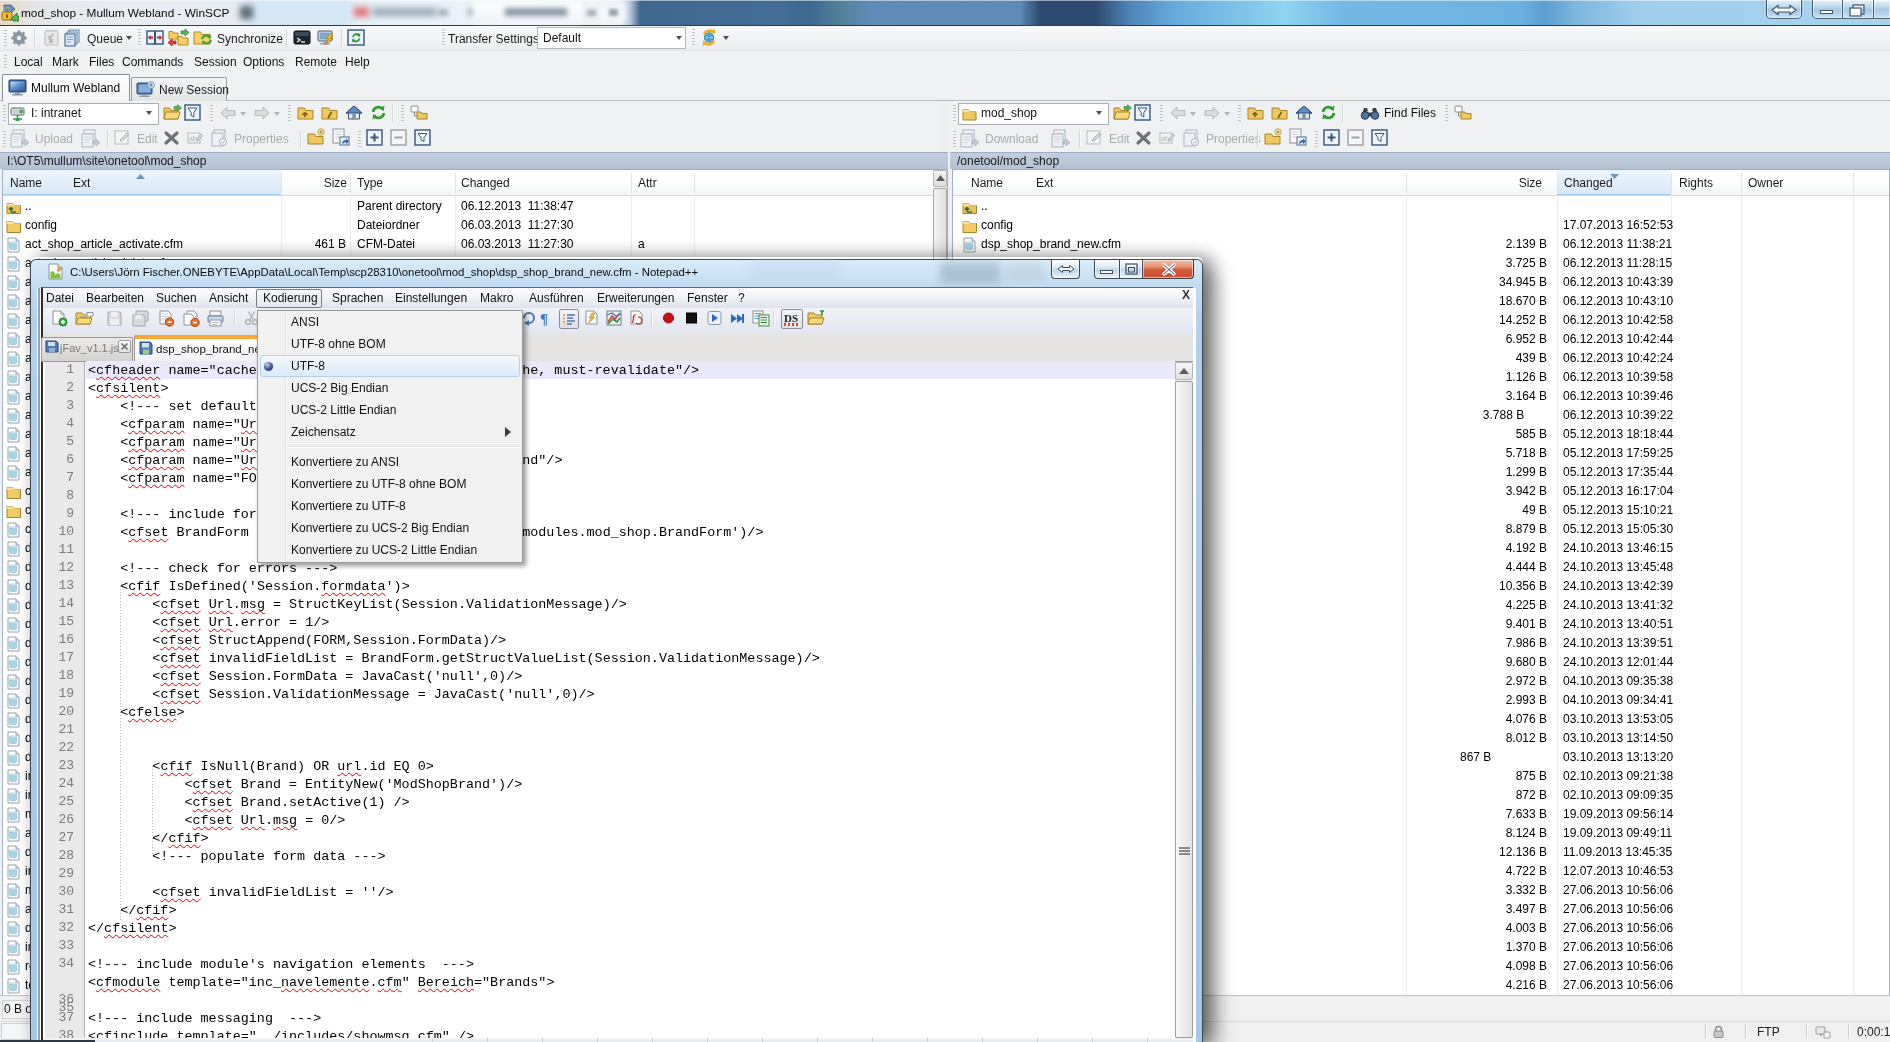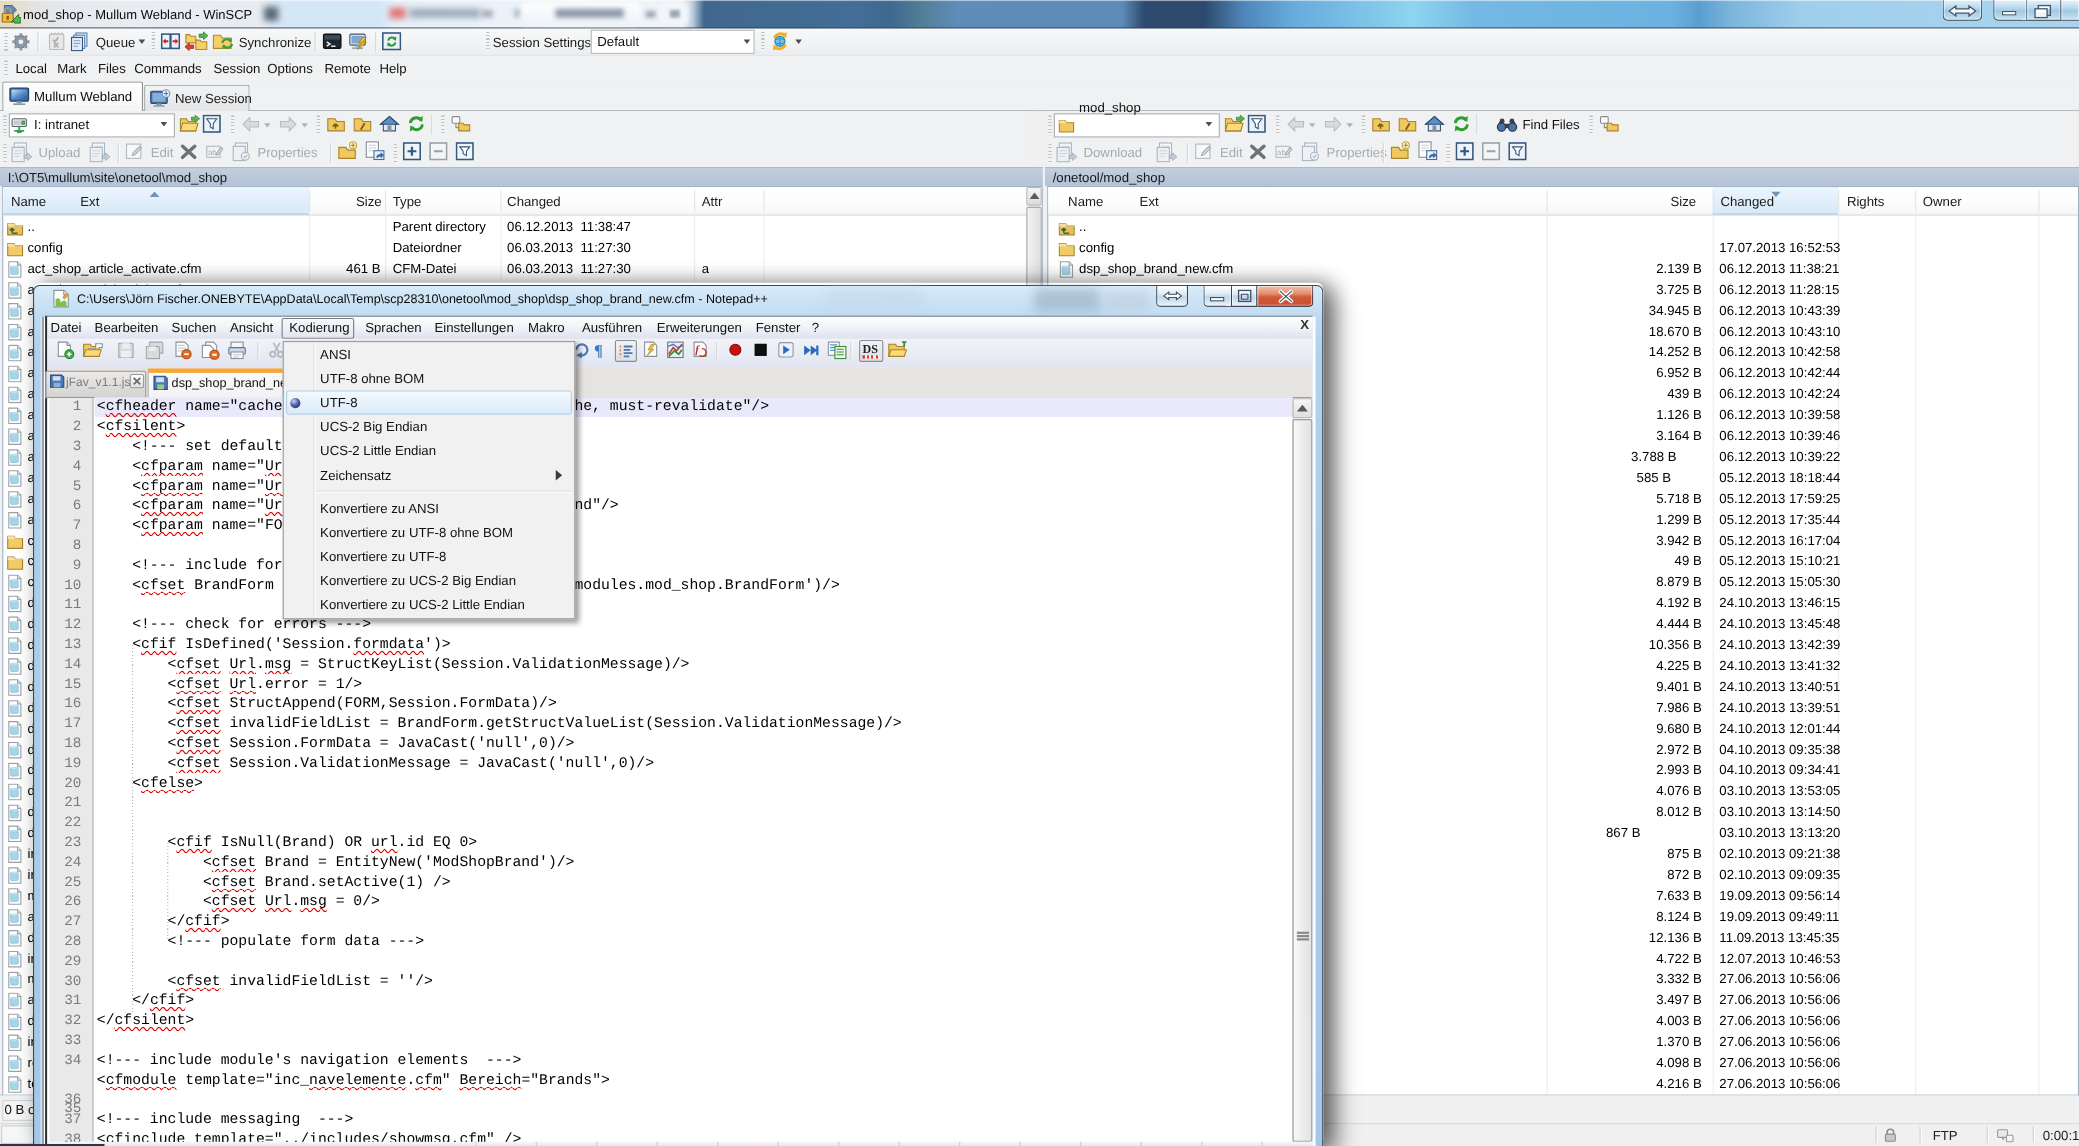"Session Settings" div { text: Session -> Transfer }
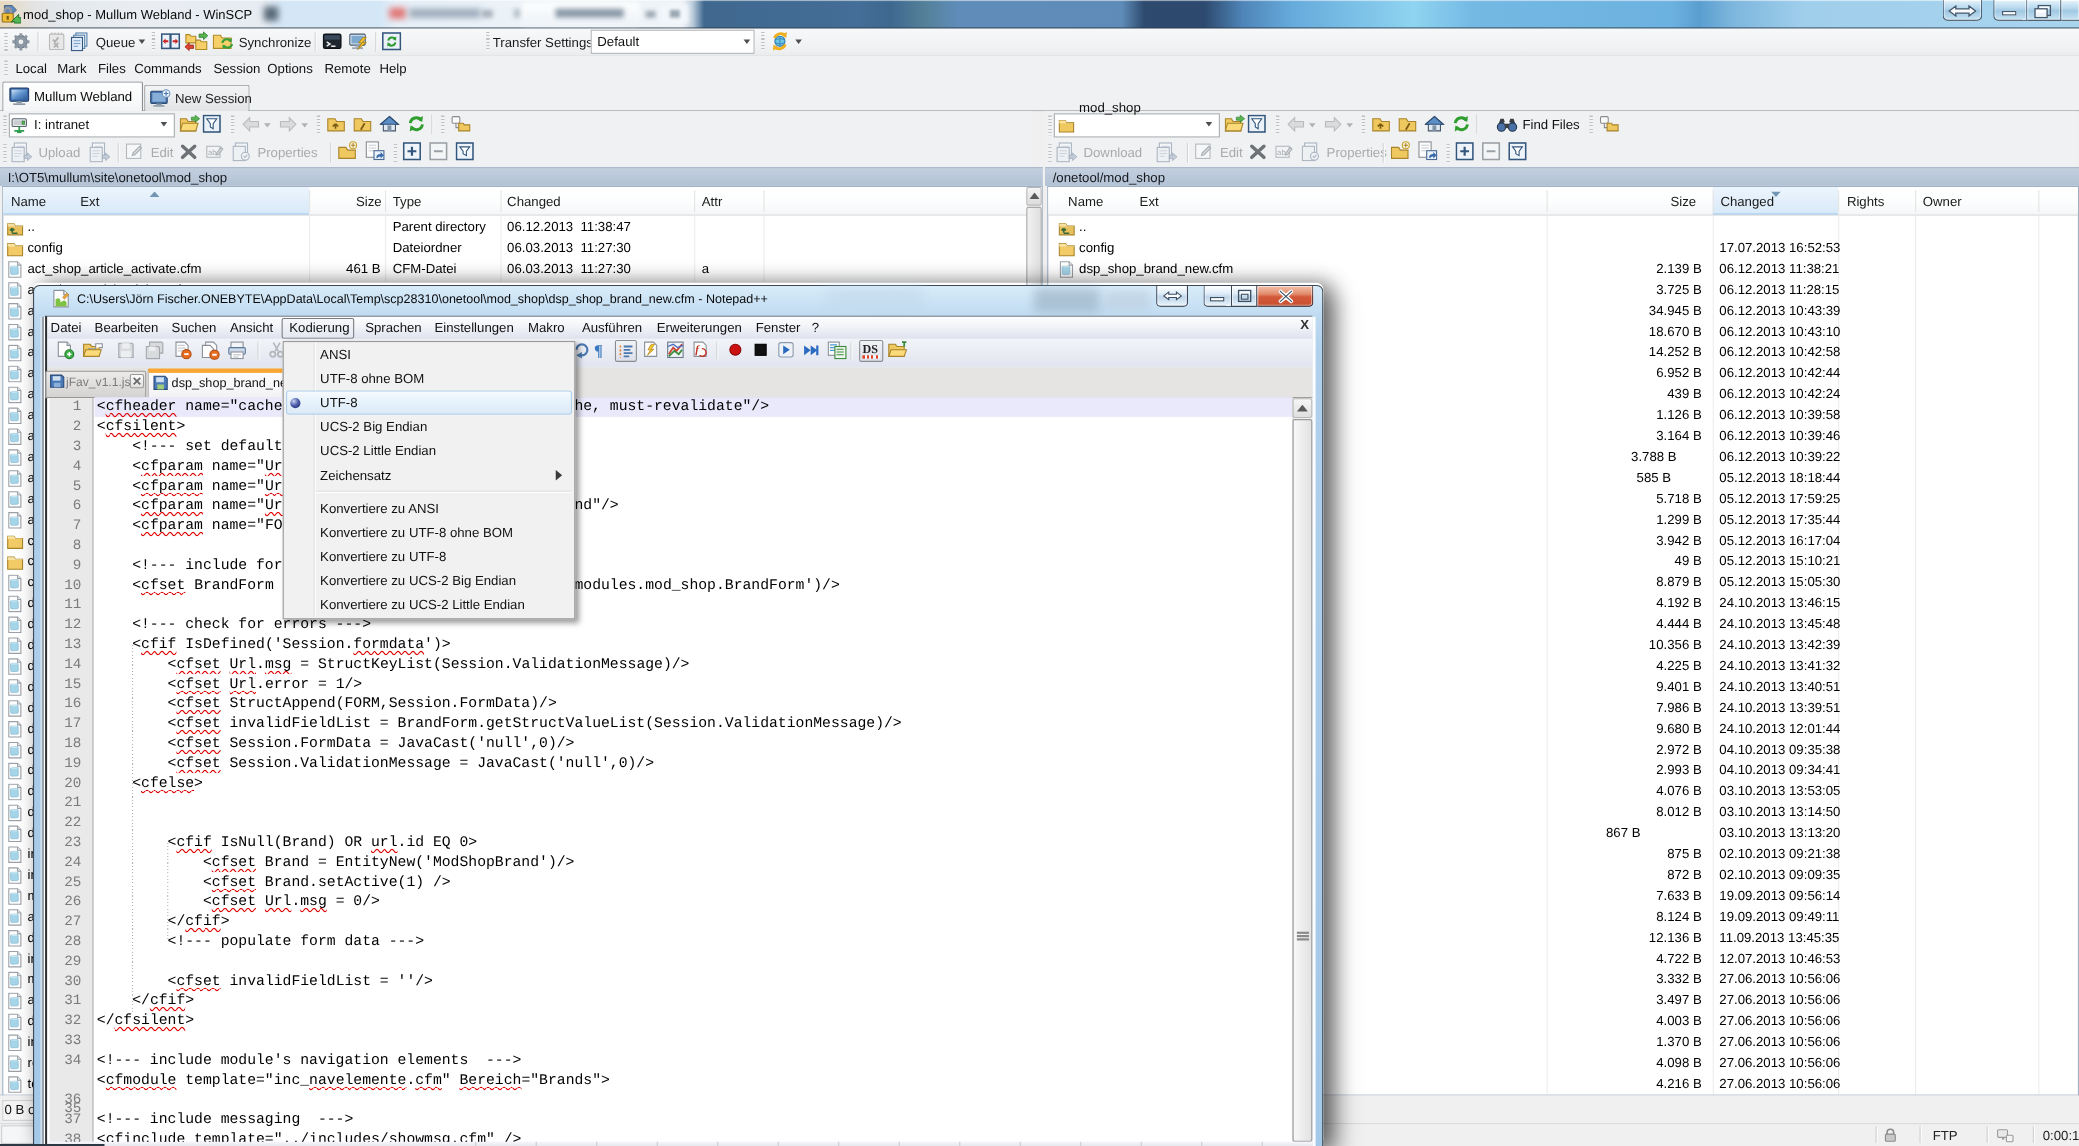"mod_shop" div { top: 91px -> 106px }
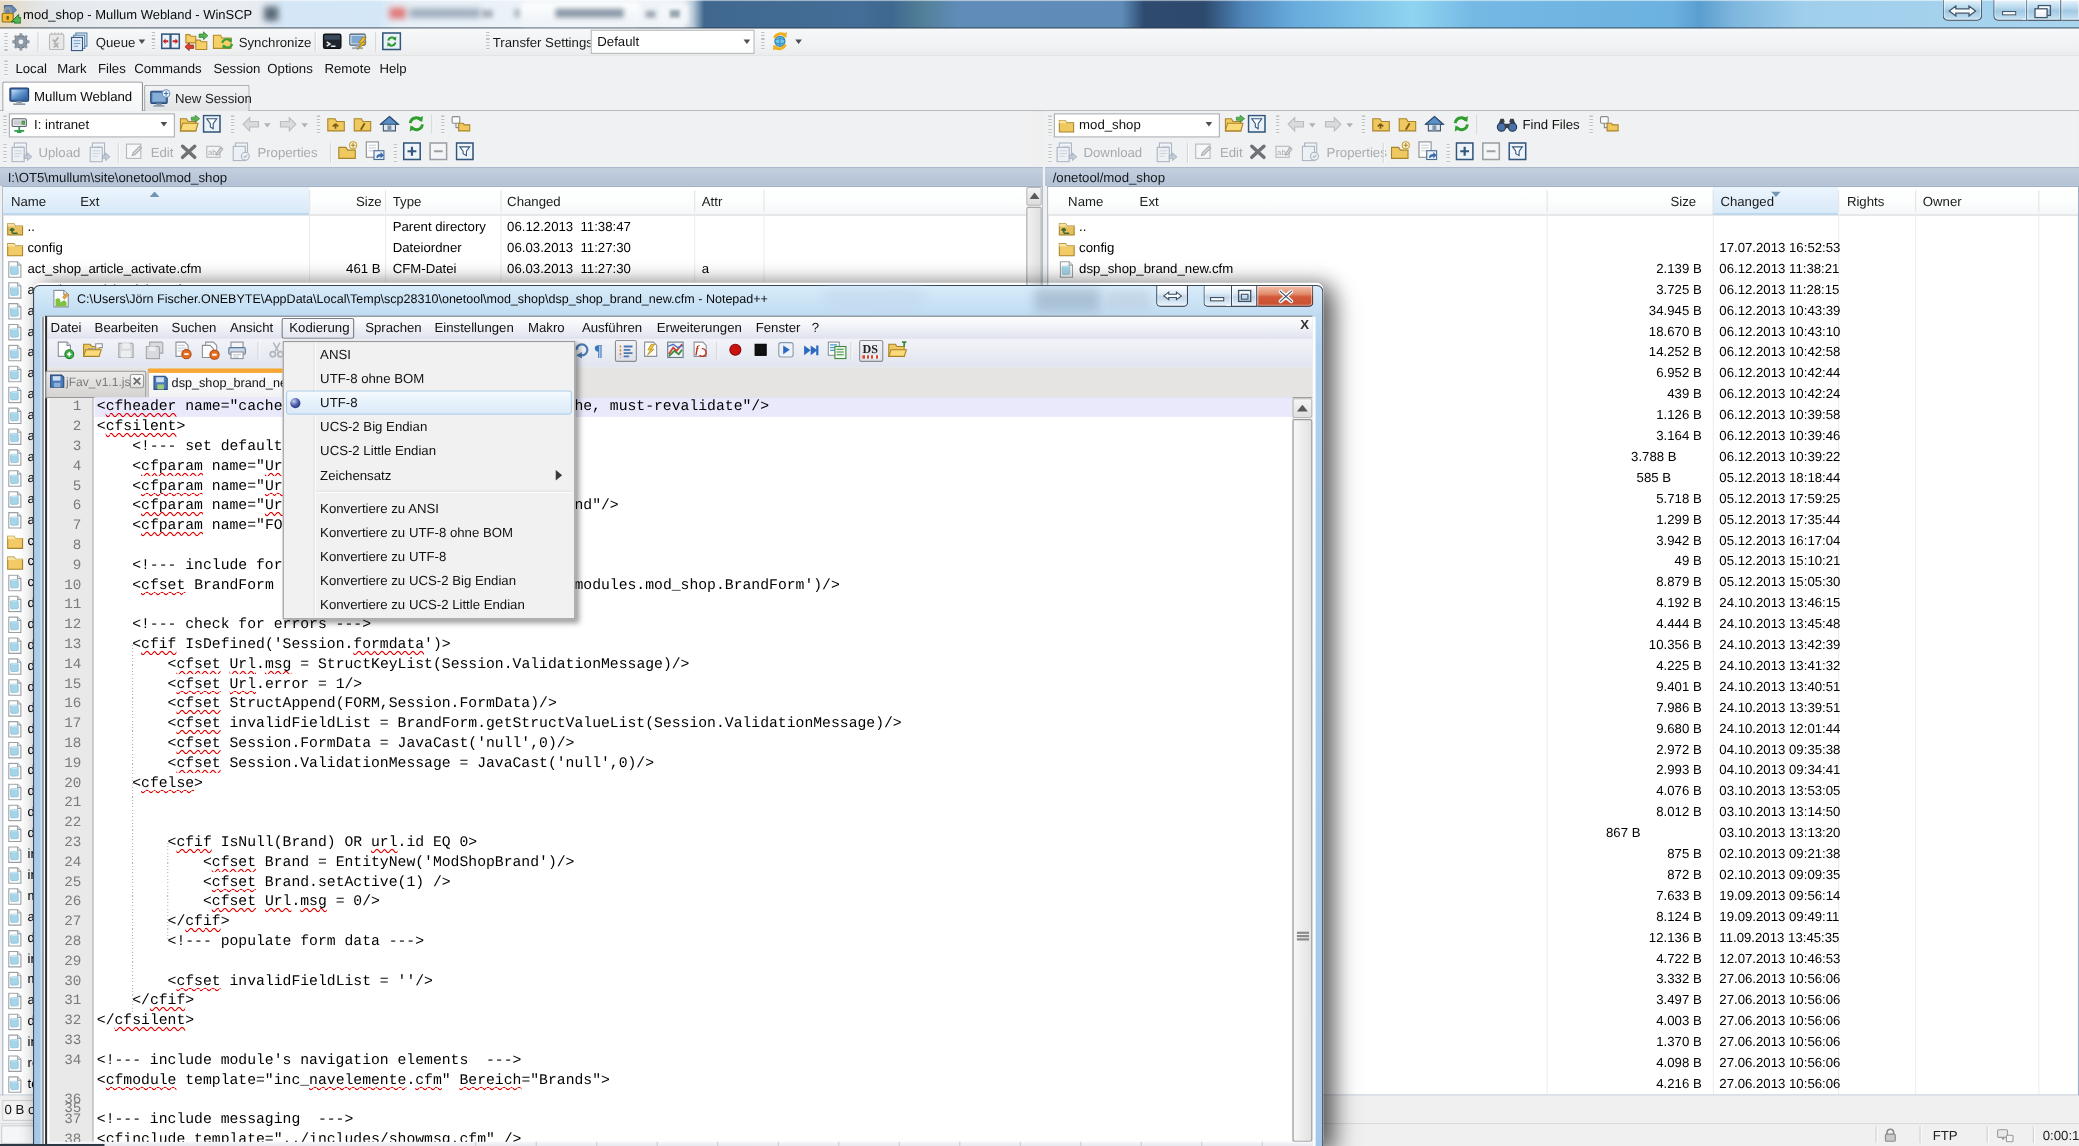"585 B" div.frow { text-align: center -> right }
